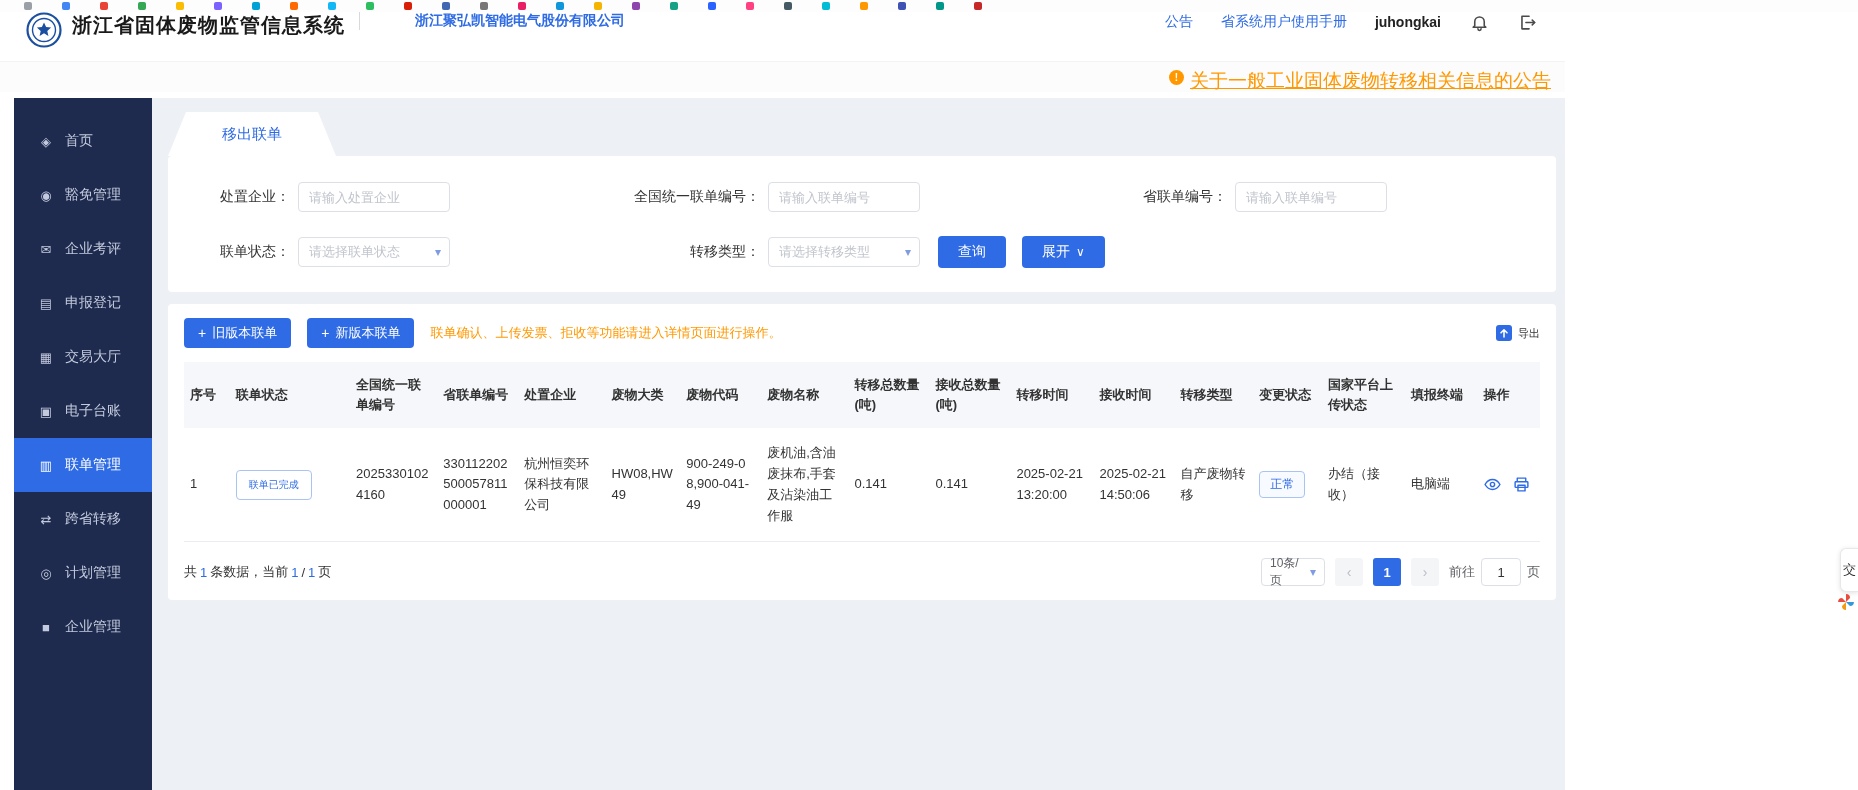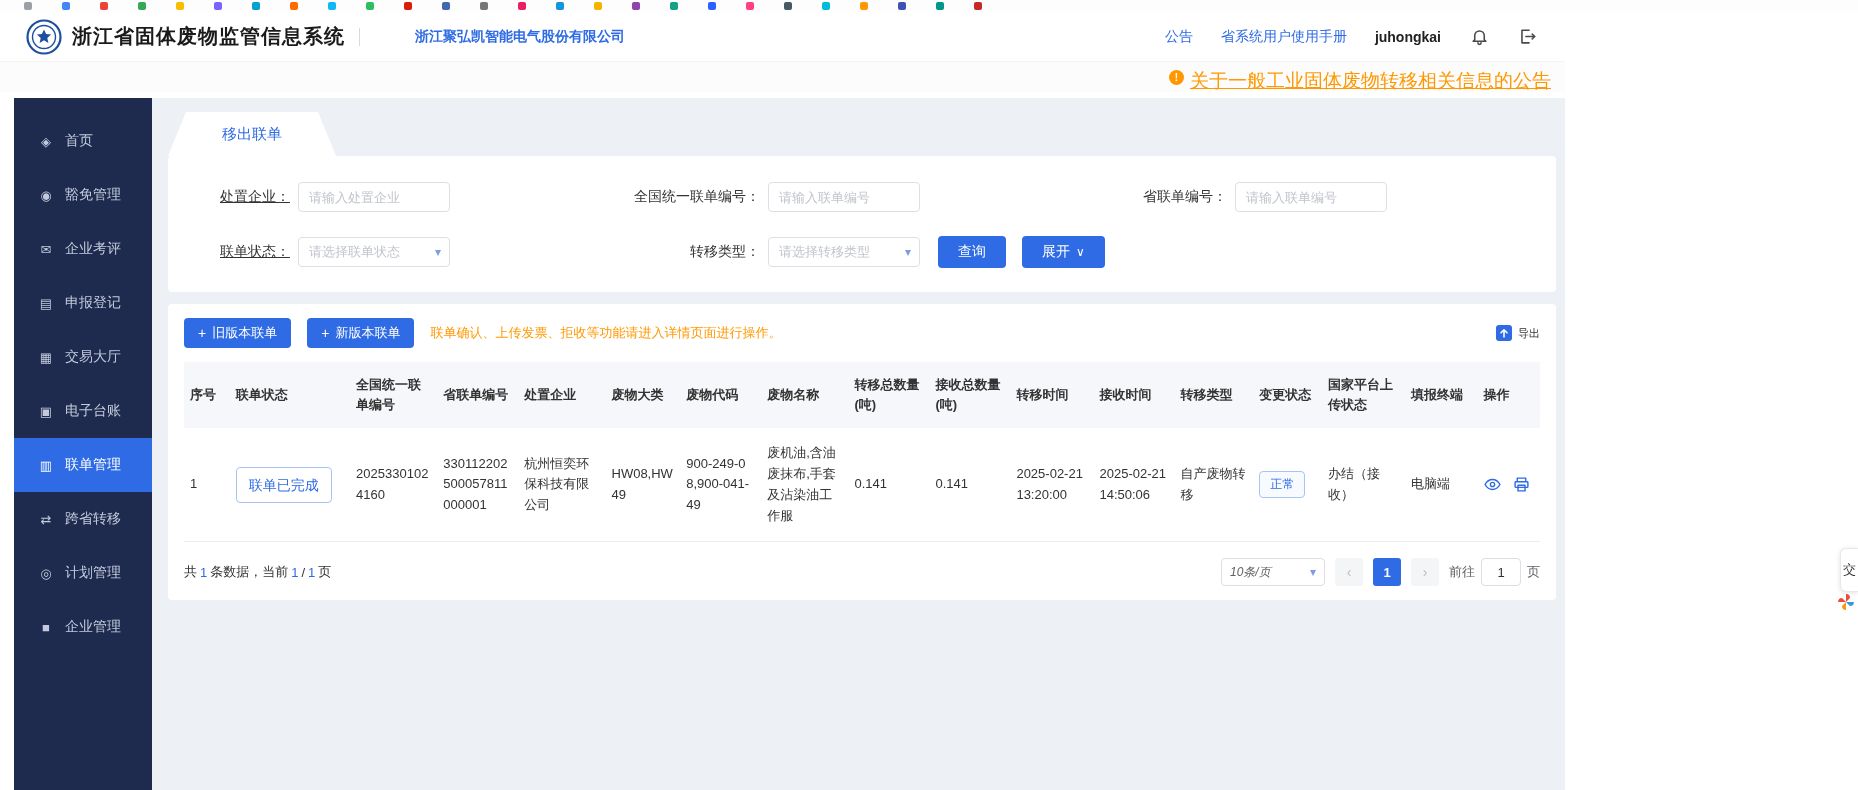"浙江省固体废物监管信息系统" .app-header { align-items: center -> flex-start }
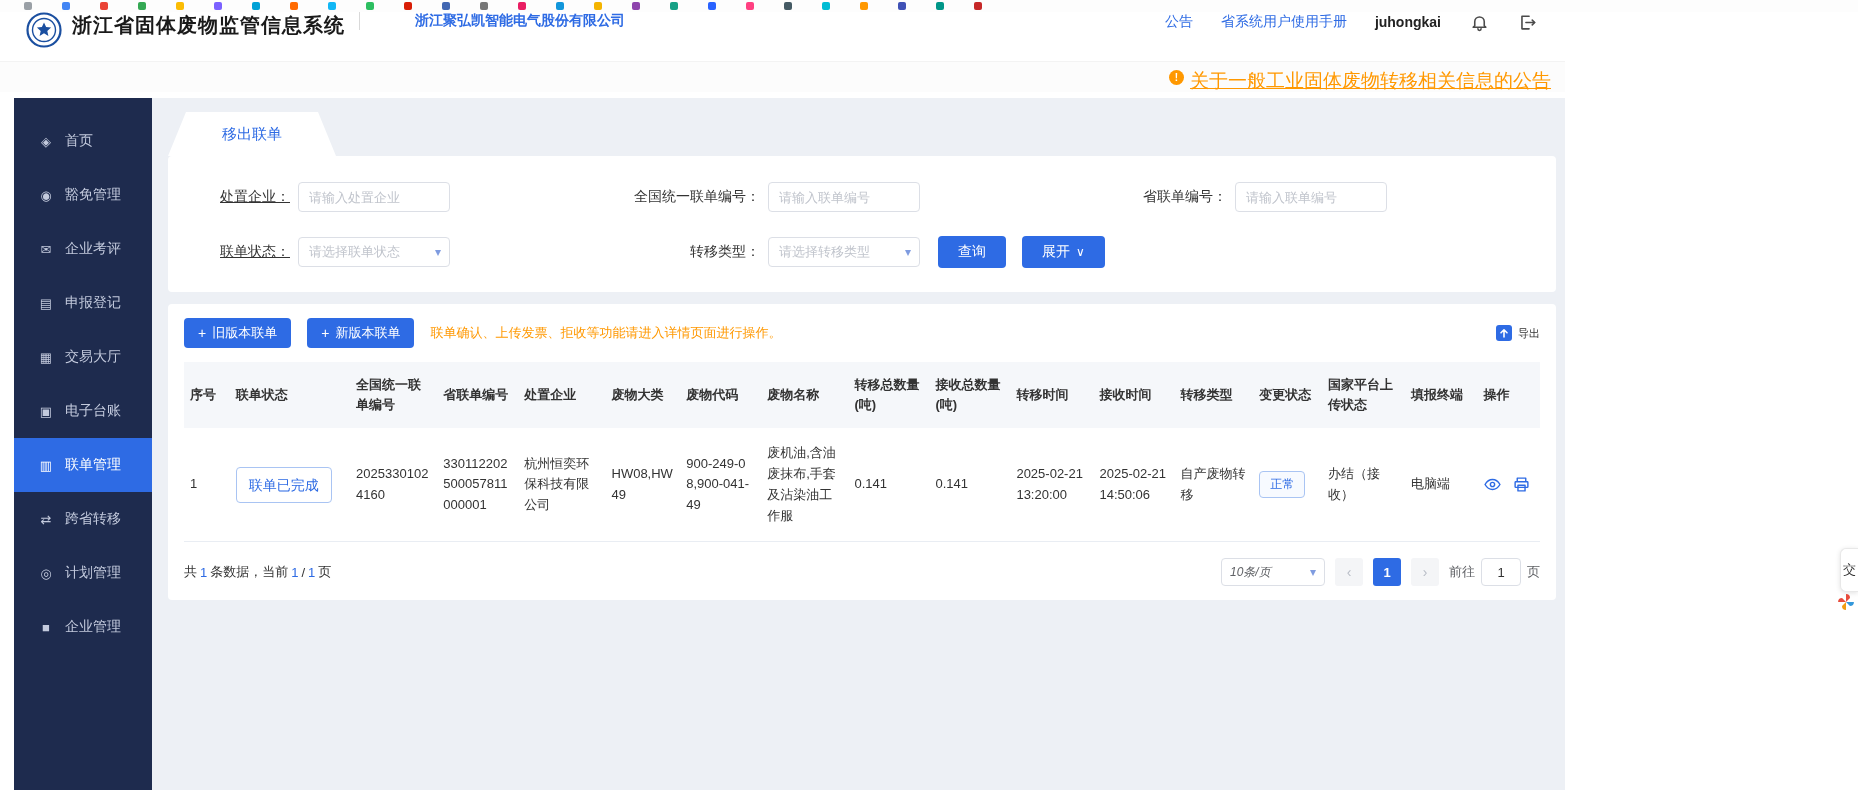"处置企业：" .fl-w1 { text-decoration: underline -> none }
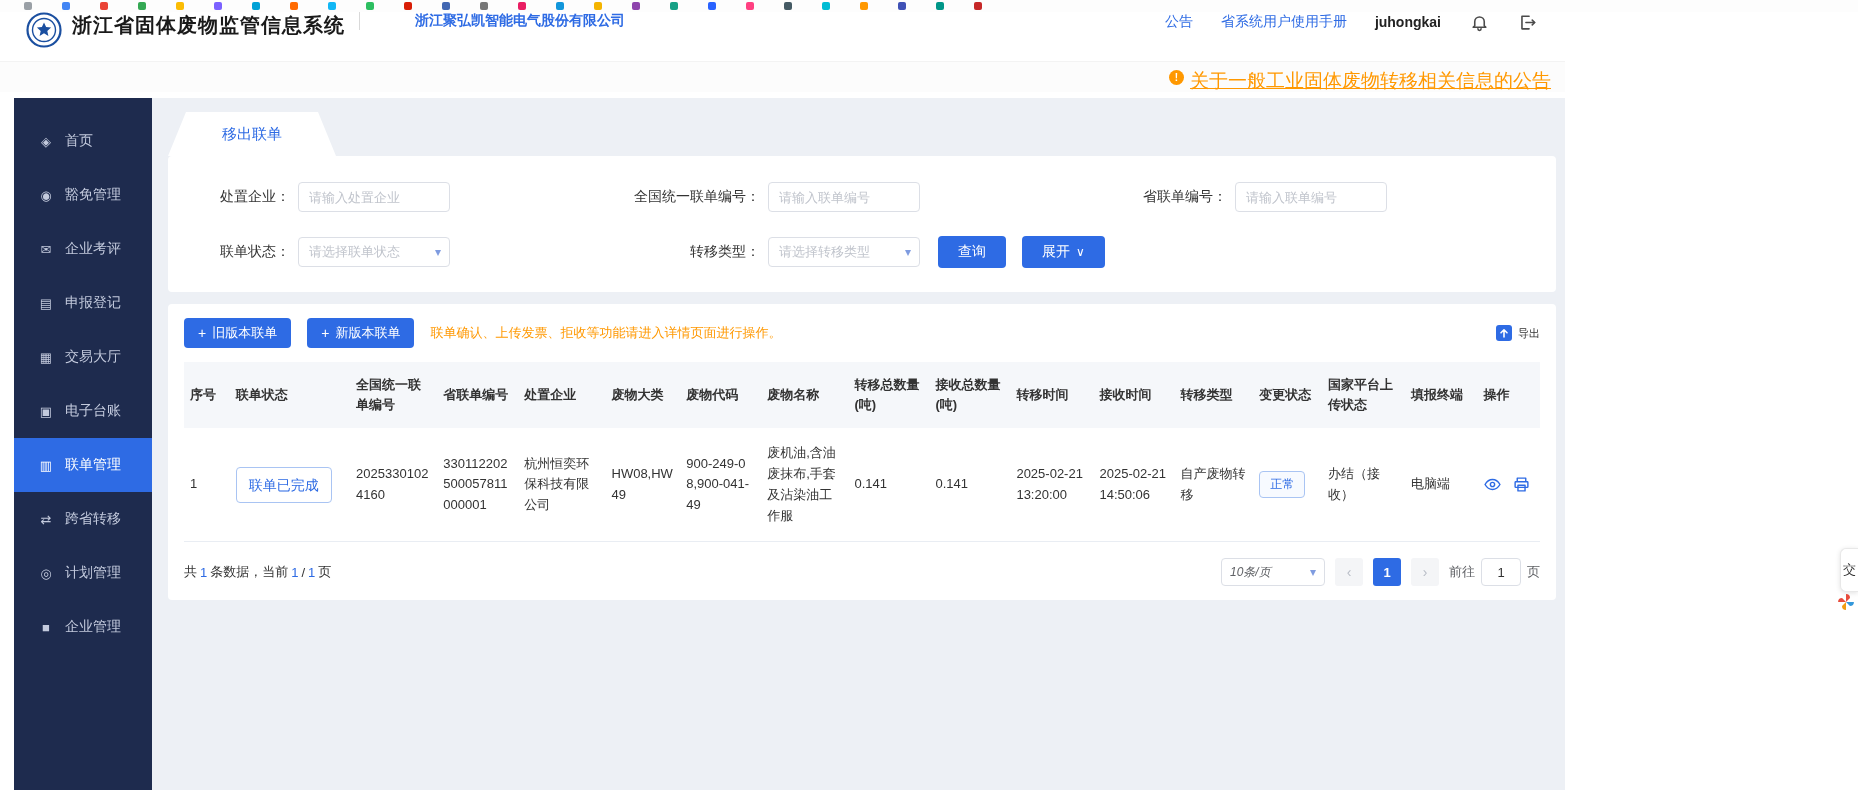"联单已完成" .badge-status { font-size: 14px -> 10px }
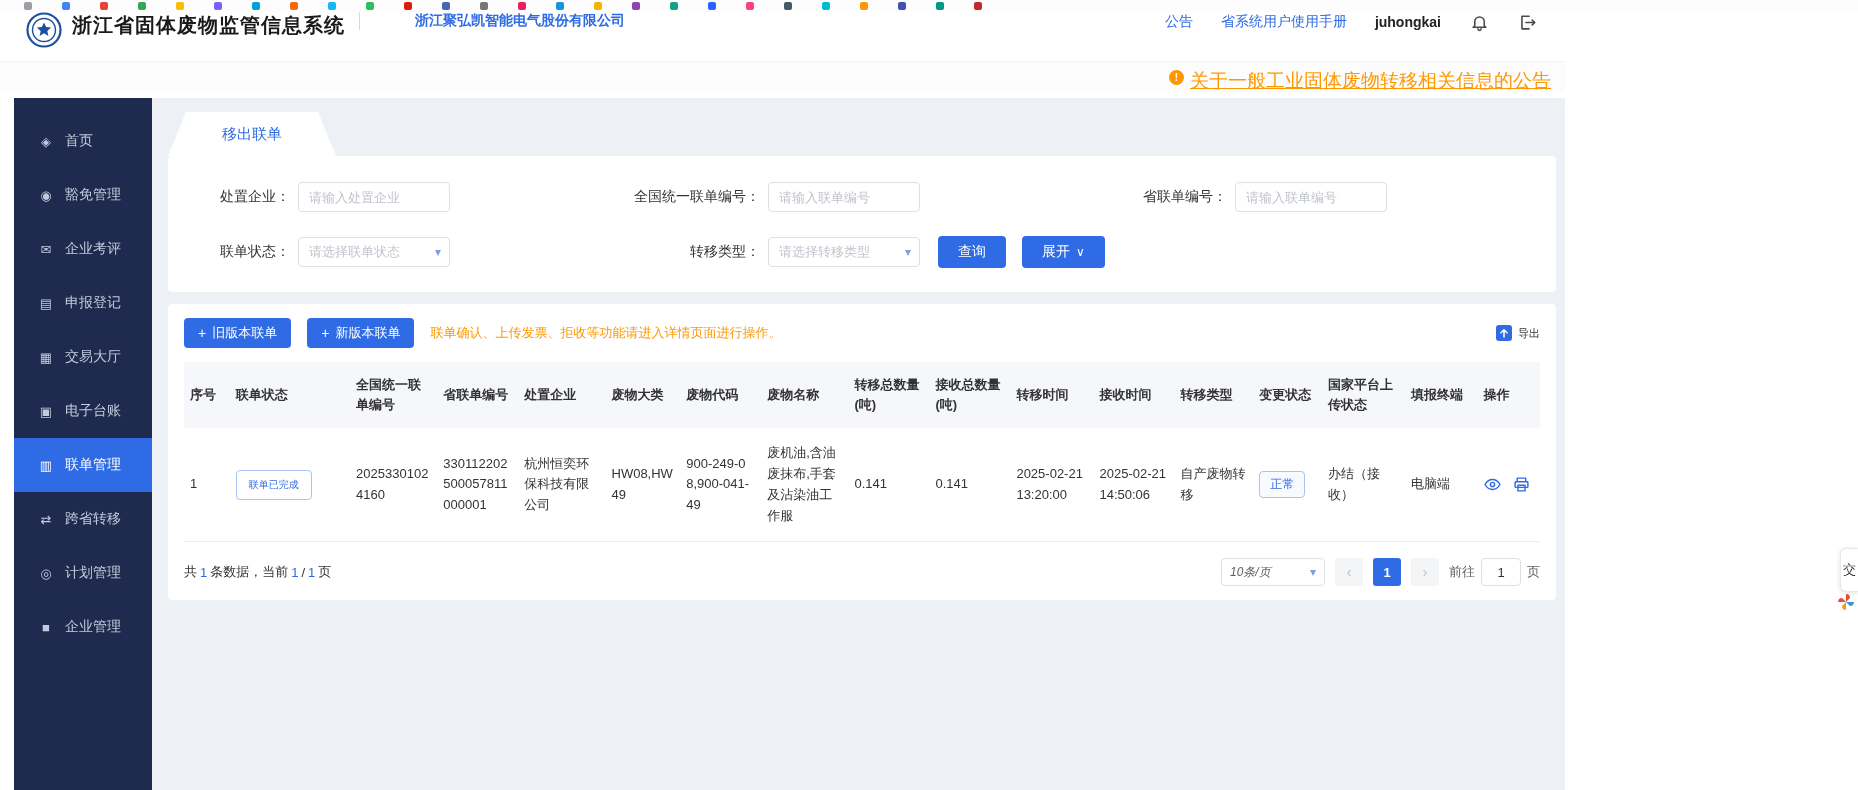"10条/页" .page-size { font-style: italic -> none; width: 104px -> 64px }
